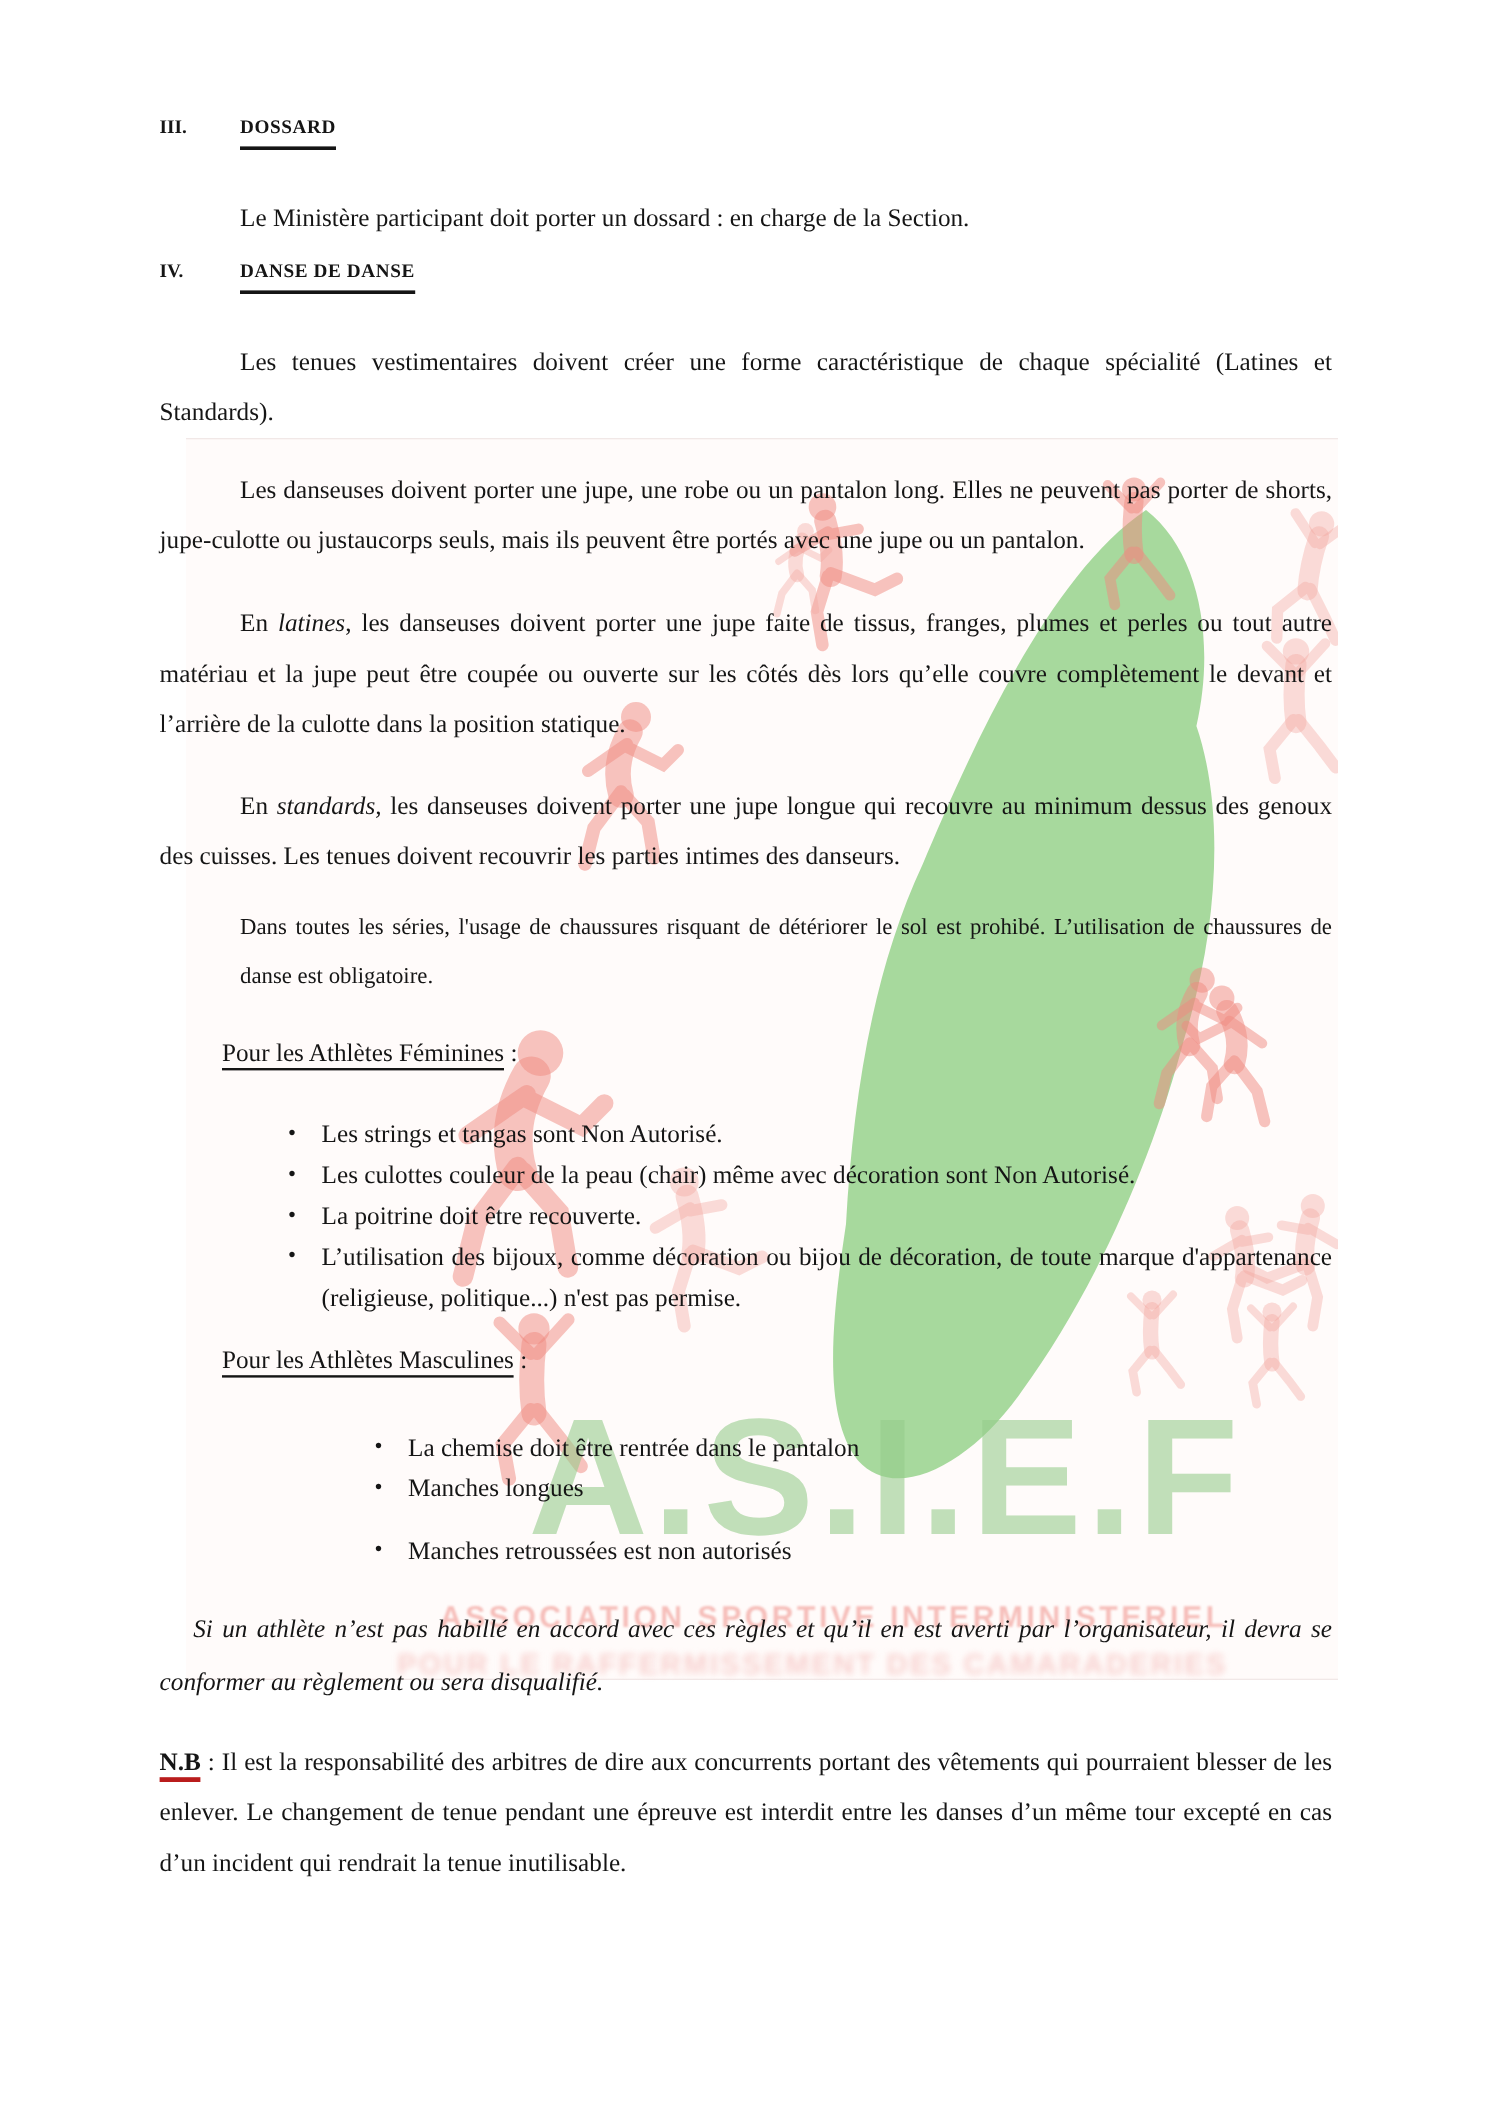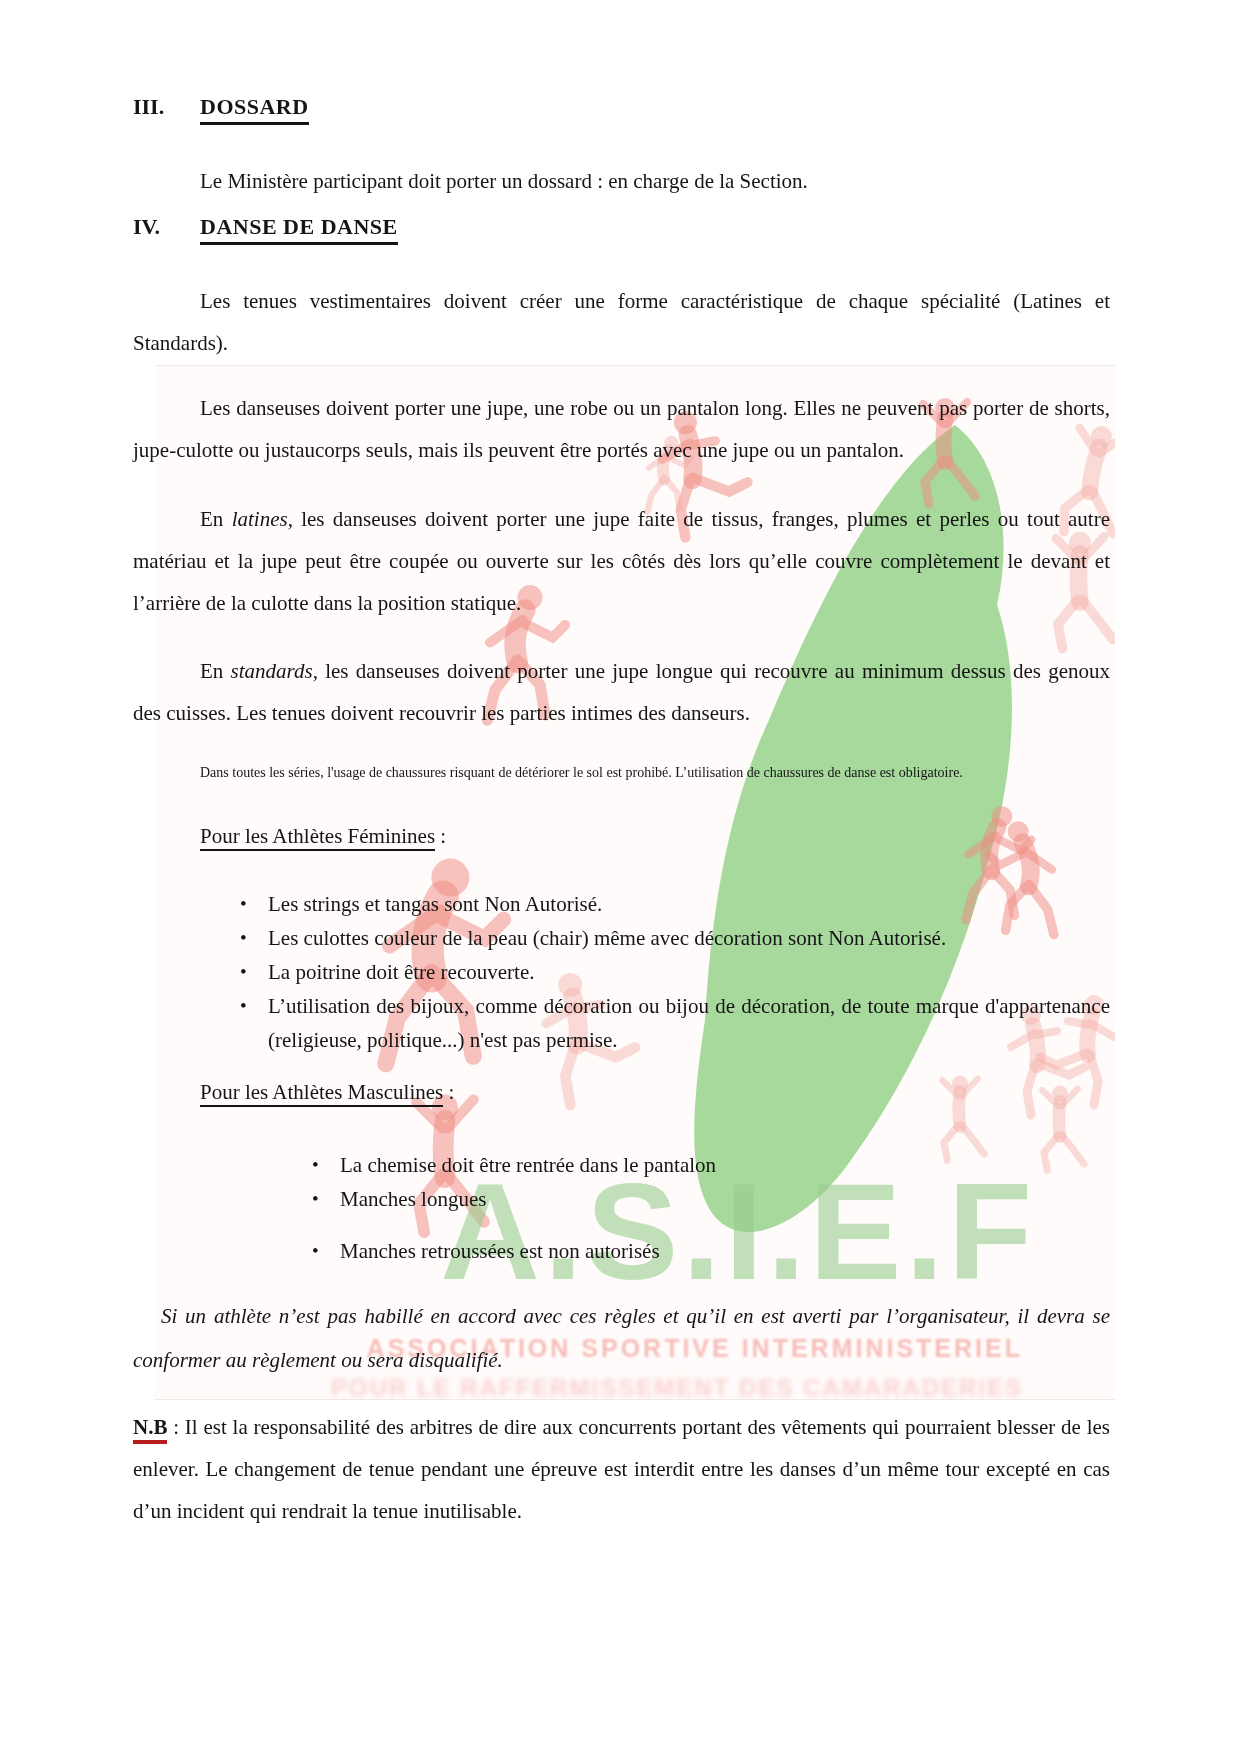"III." .sec-heading { font-size: 22px -> 16px }
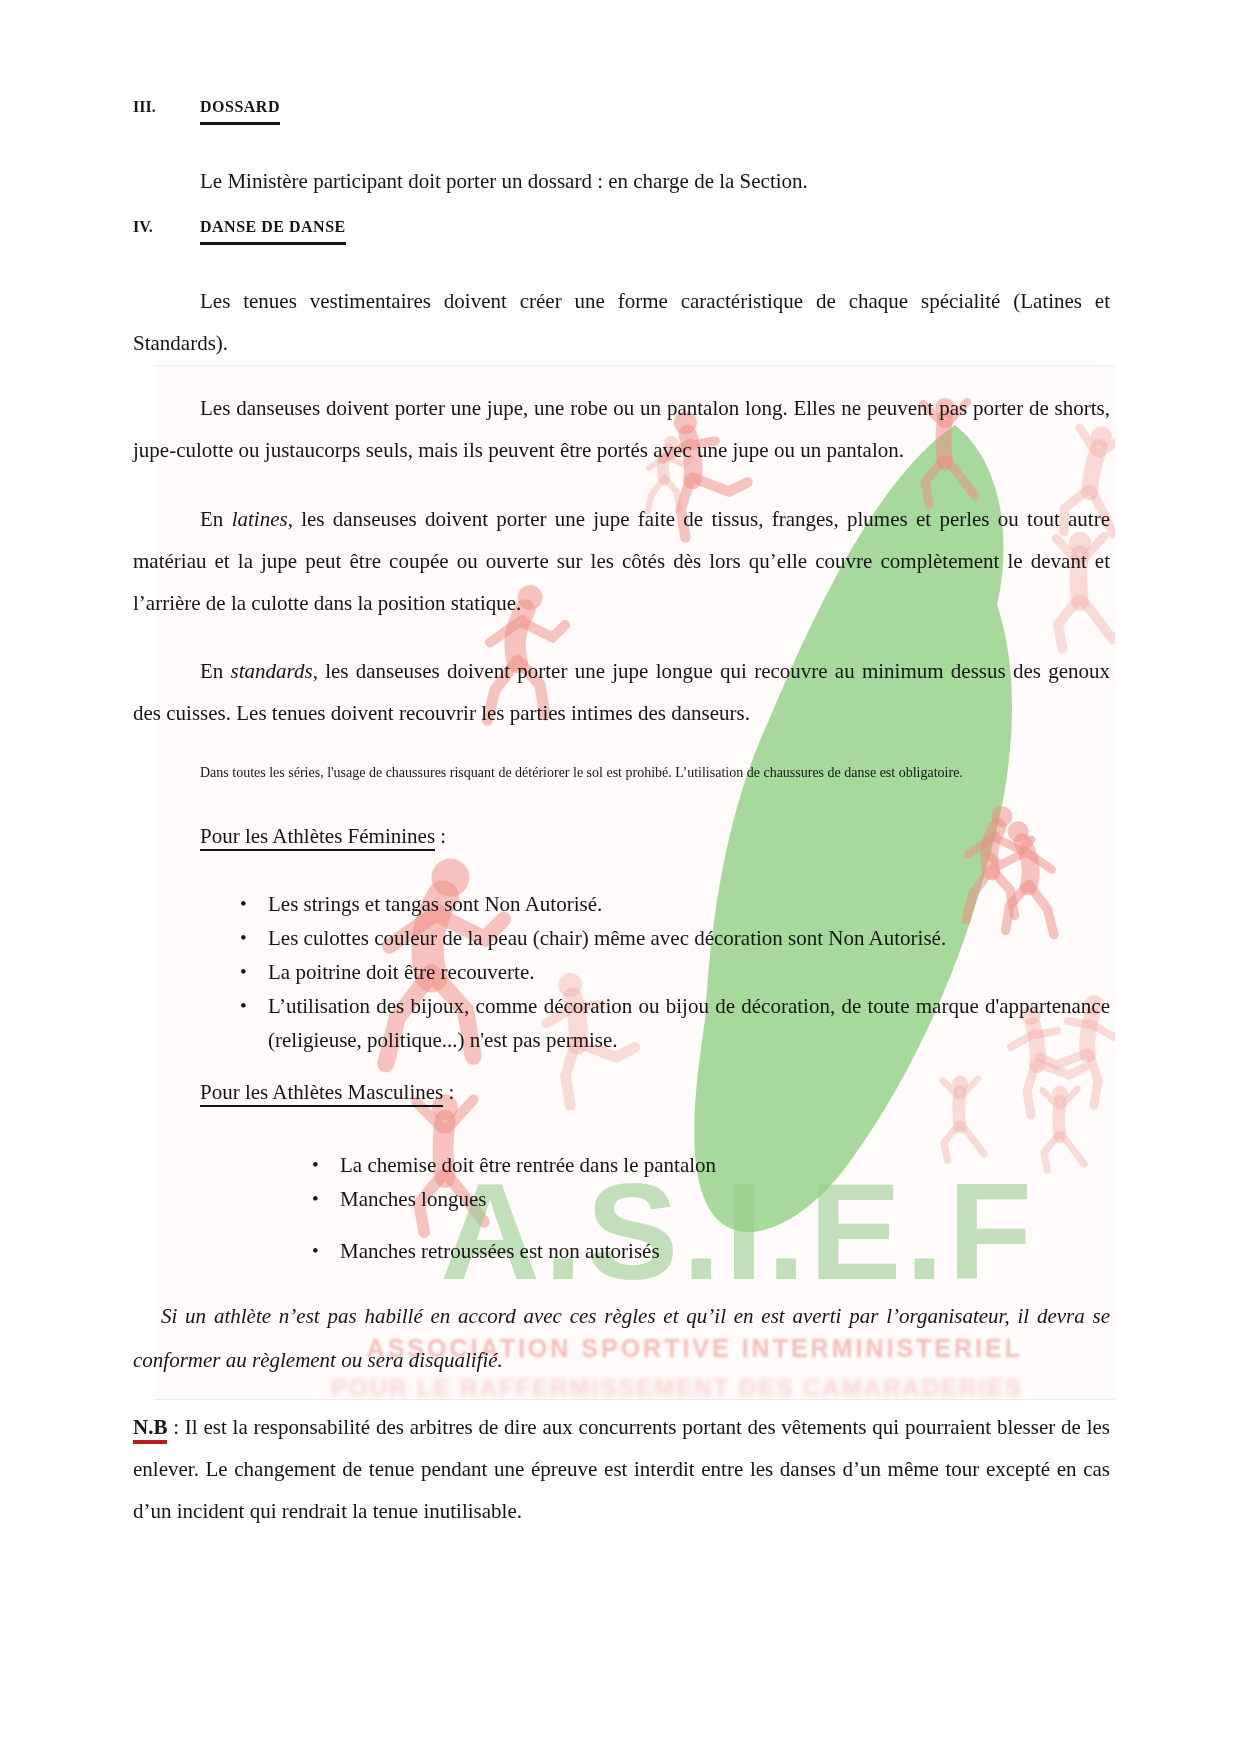"Dans toutes les séries, l'usage" #p-chaussures { font-size: 14px -> 19px }
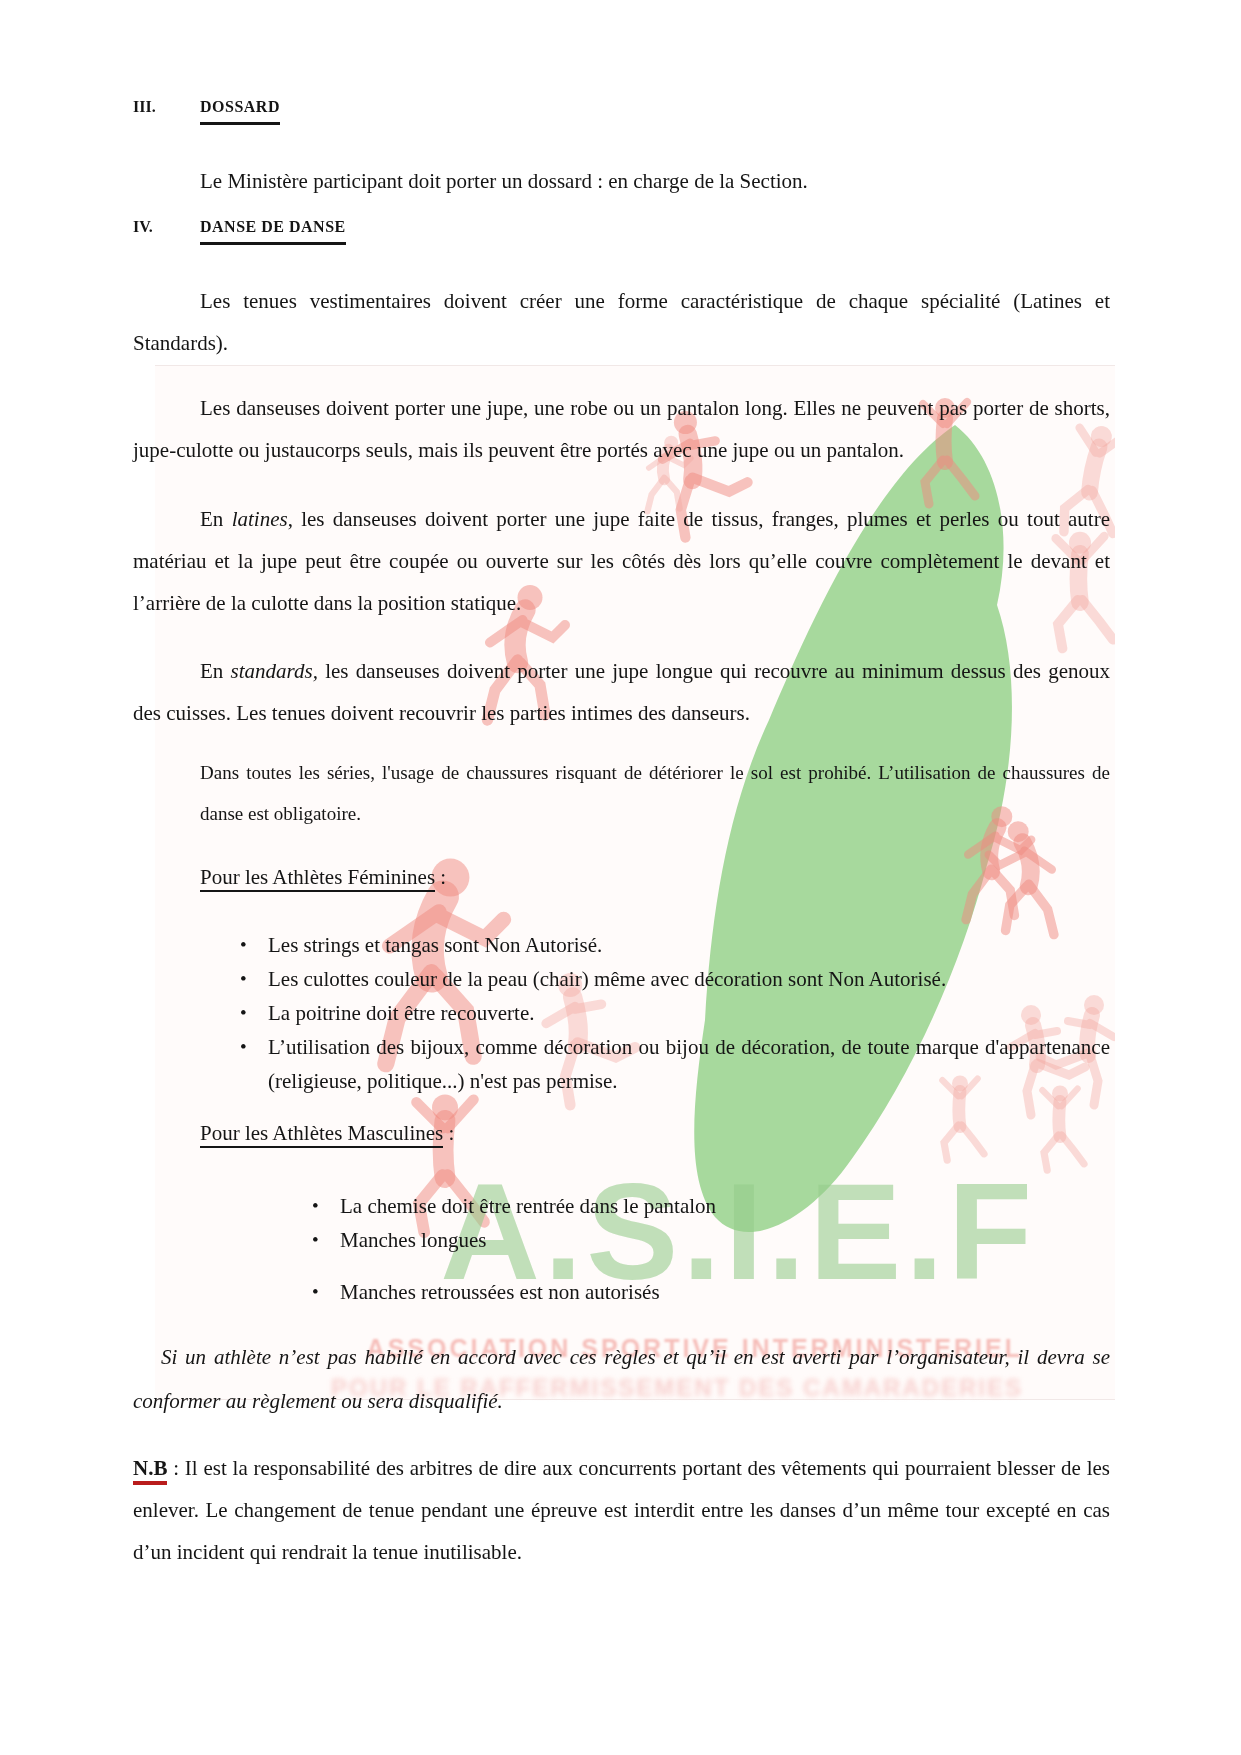"Pour les Athlètes Féminines :" .sub-heading { margin-left: 67px -> 52px }
